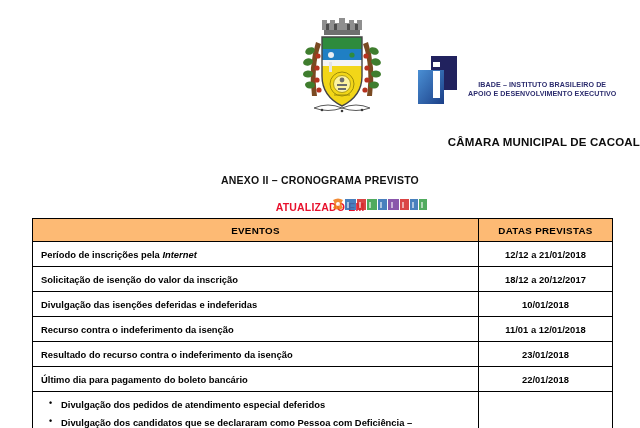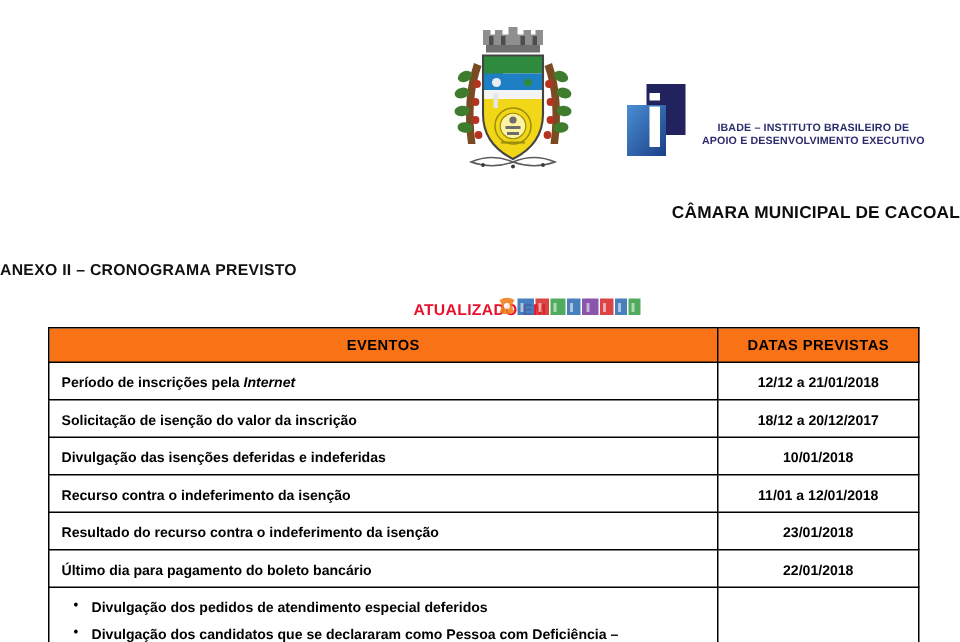"ANEXO II – CRONOGRAMA PREVISTO" .anexo-title { text-align: left -> center }
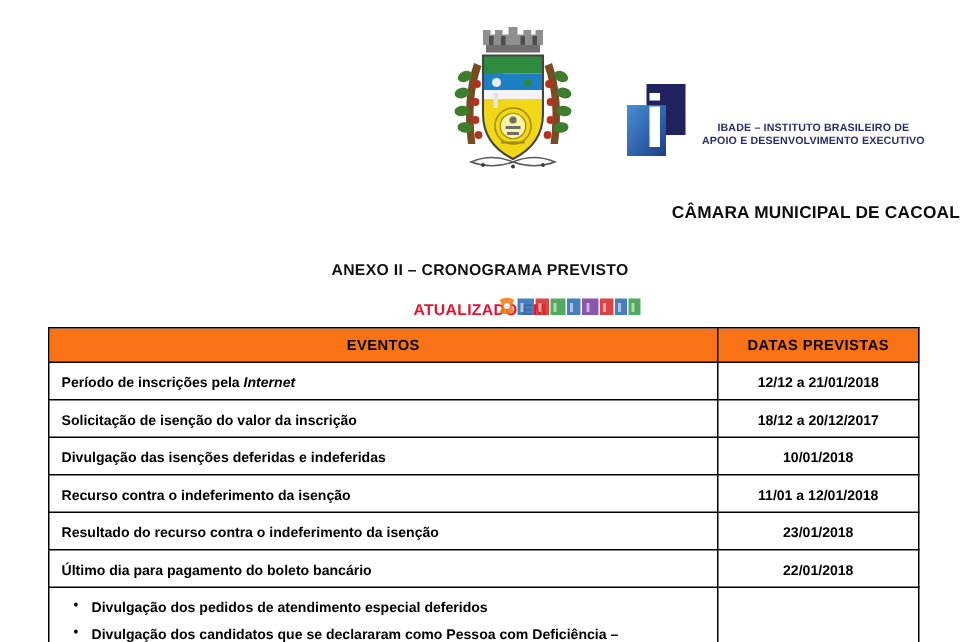"EVENTOS" .tabela th { background: #f97316 -> #fdba74 }
